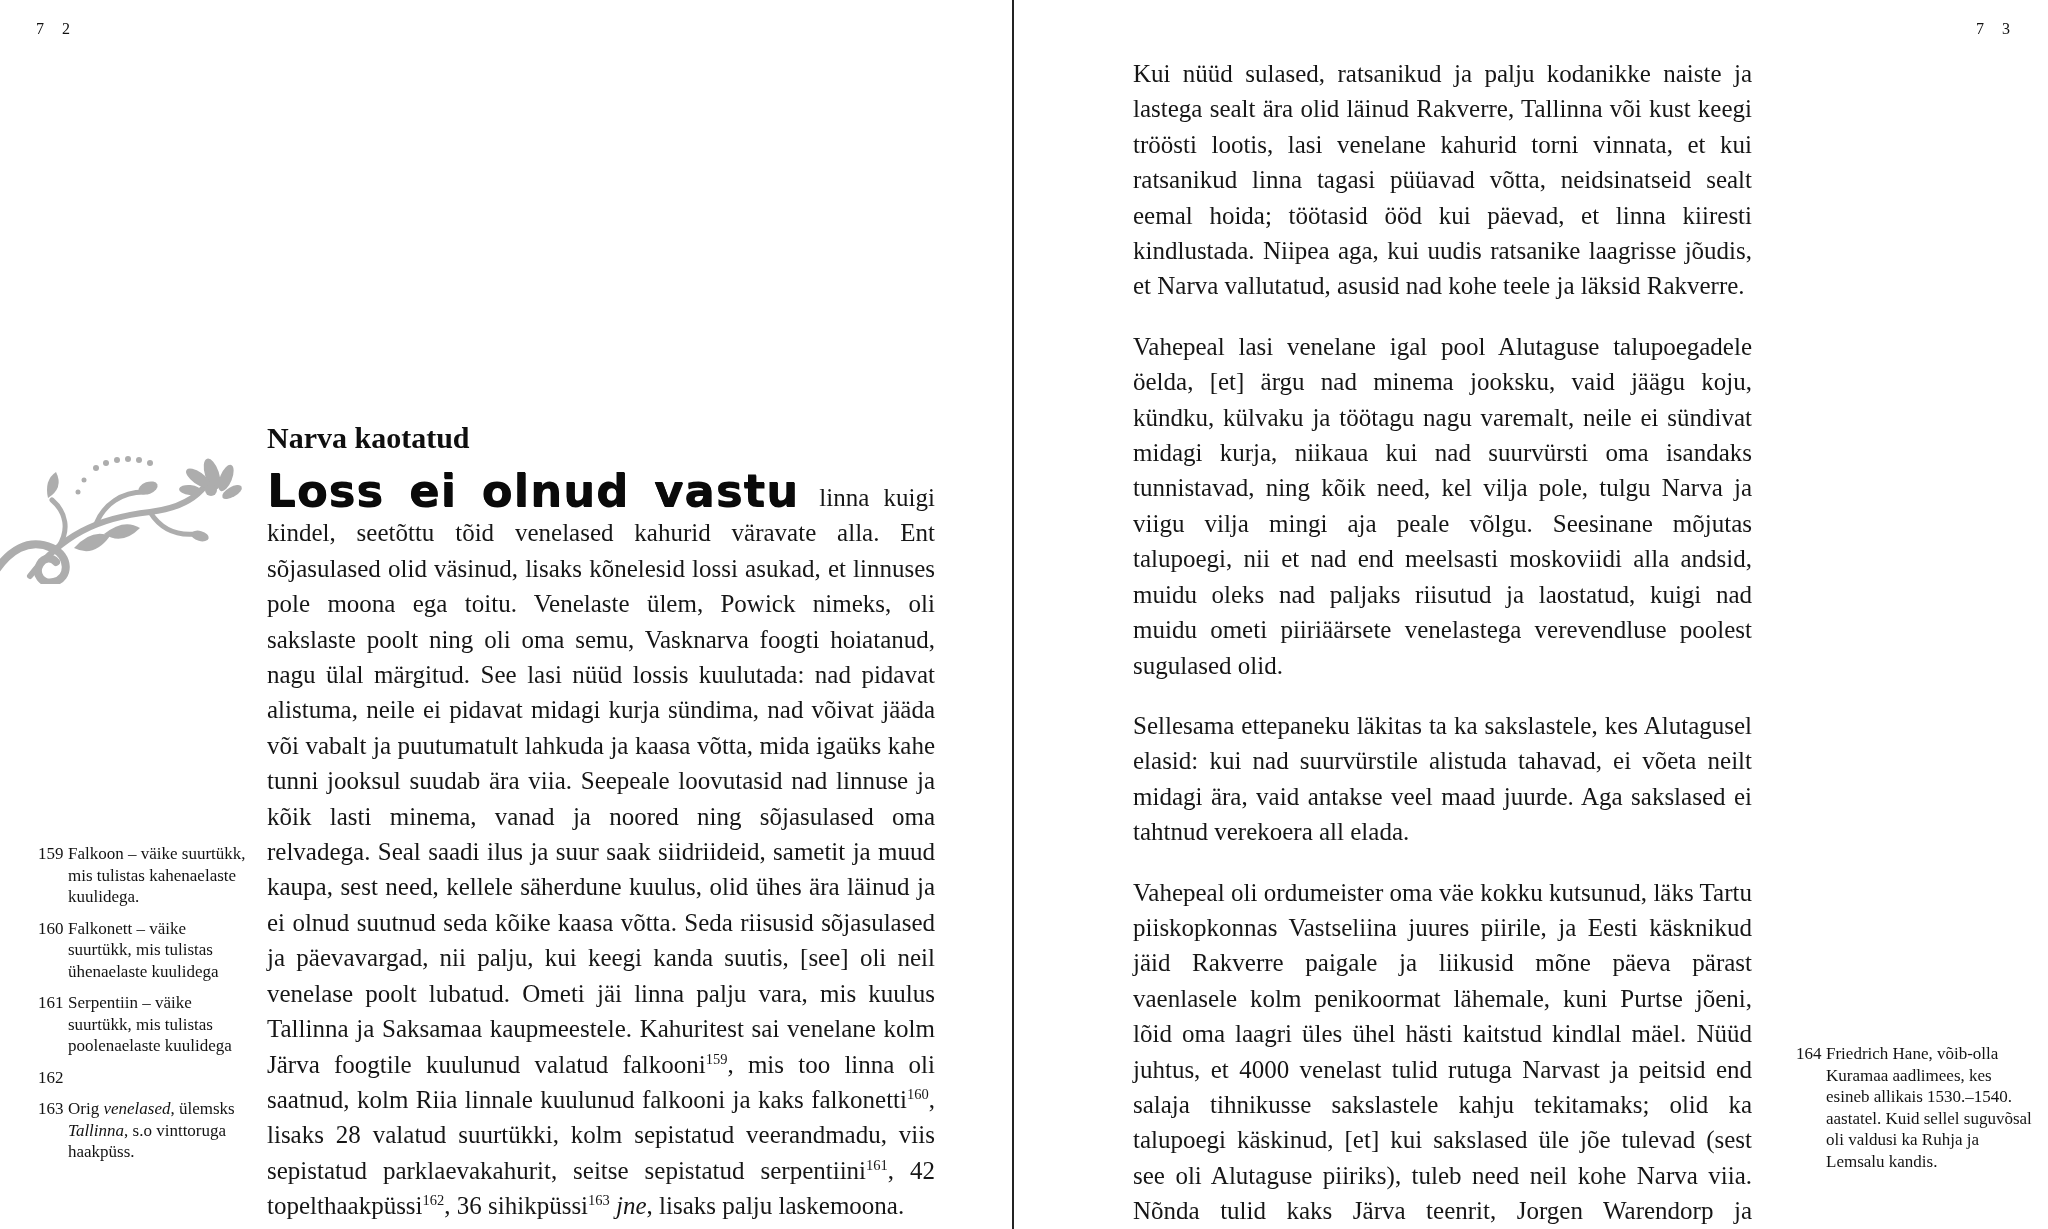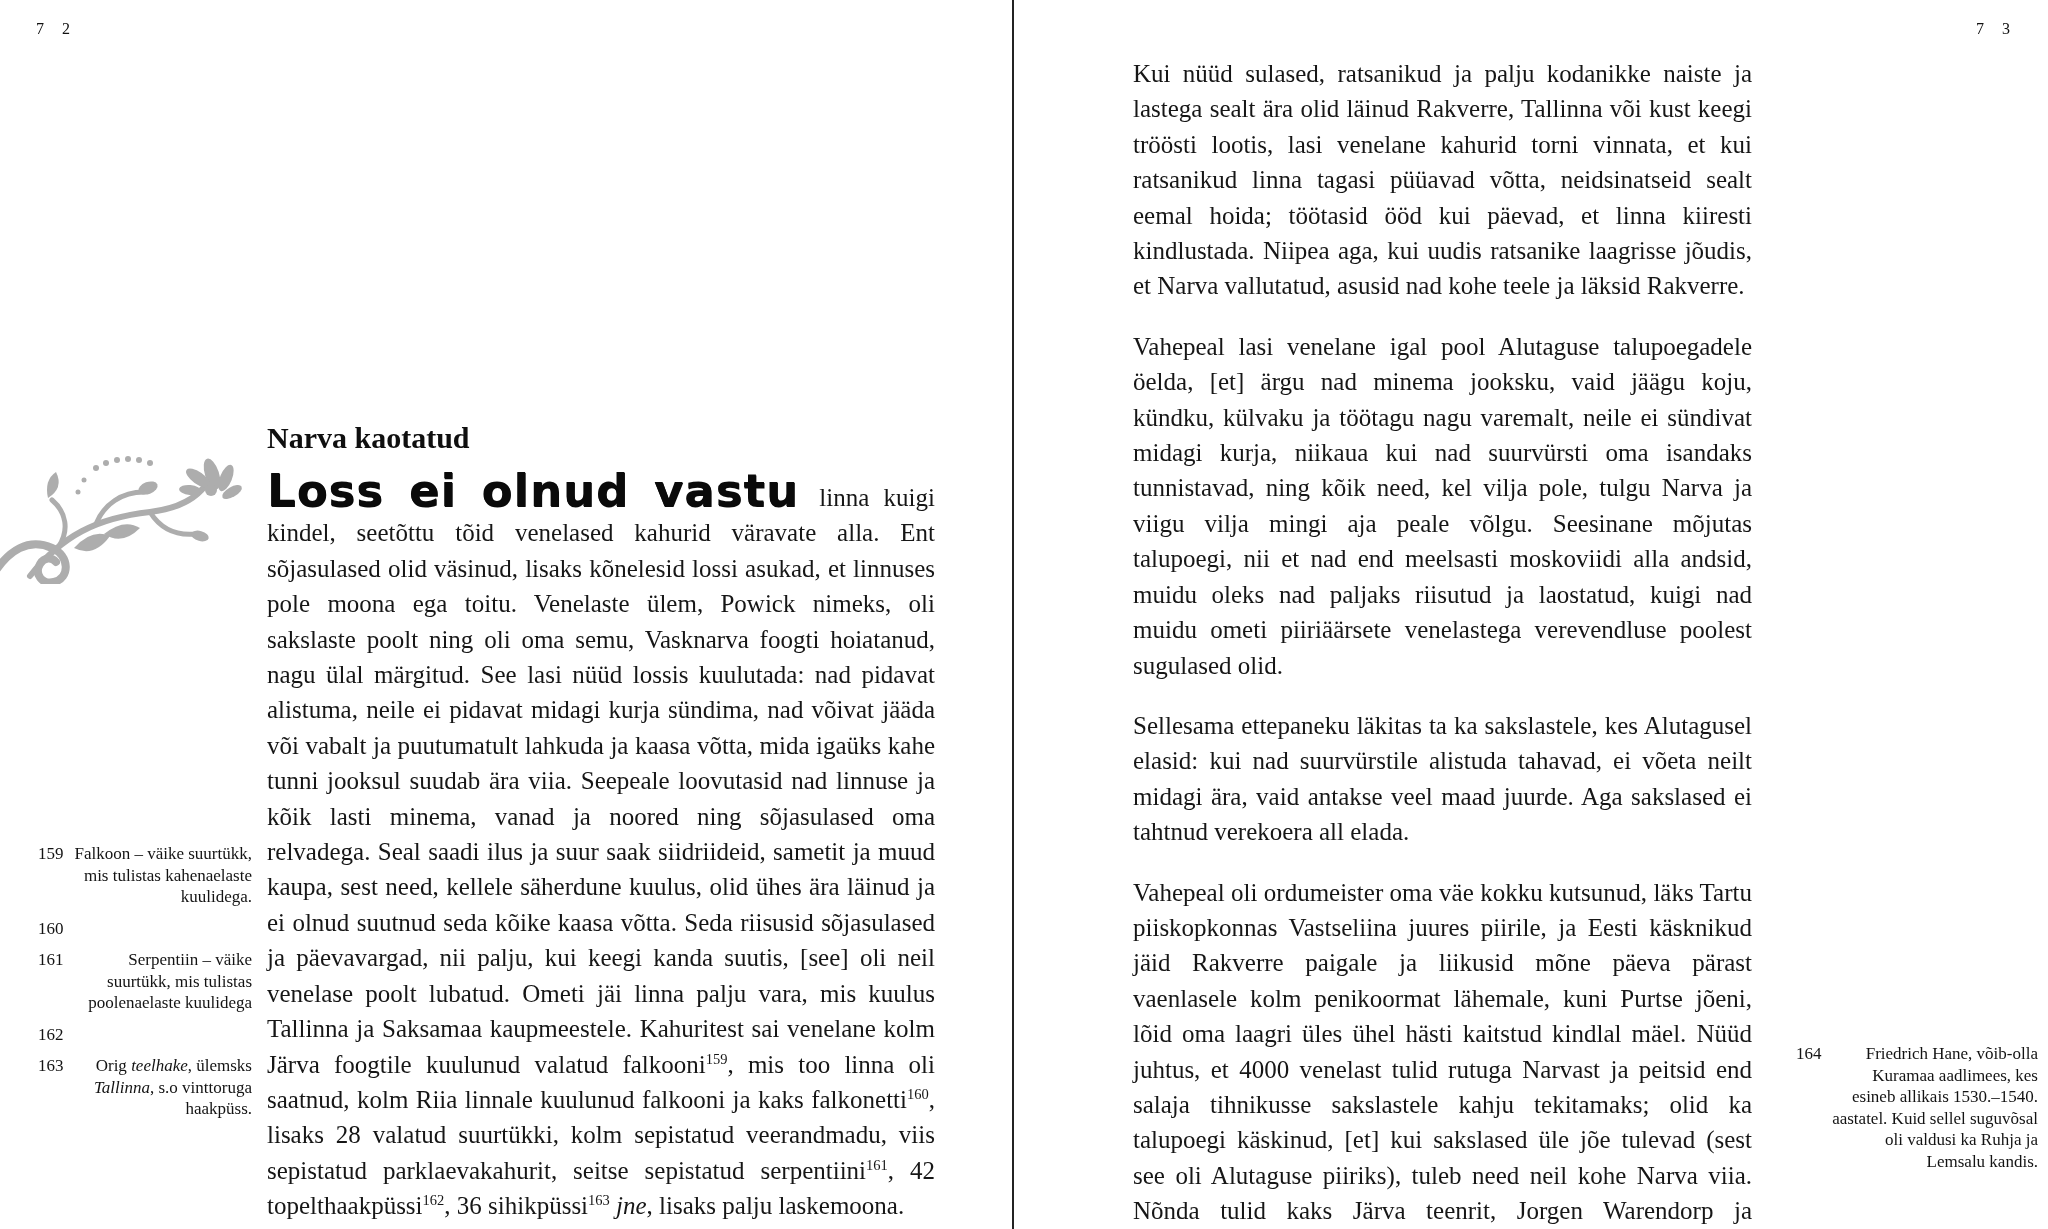"Falkoon – väike suurtükk, mis" .note-text { text-align: right -> none }
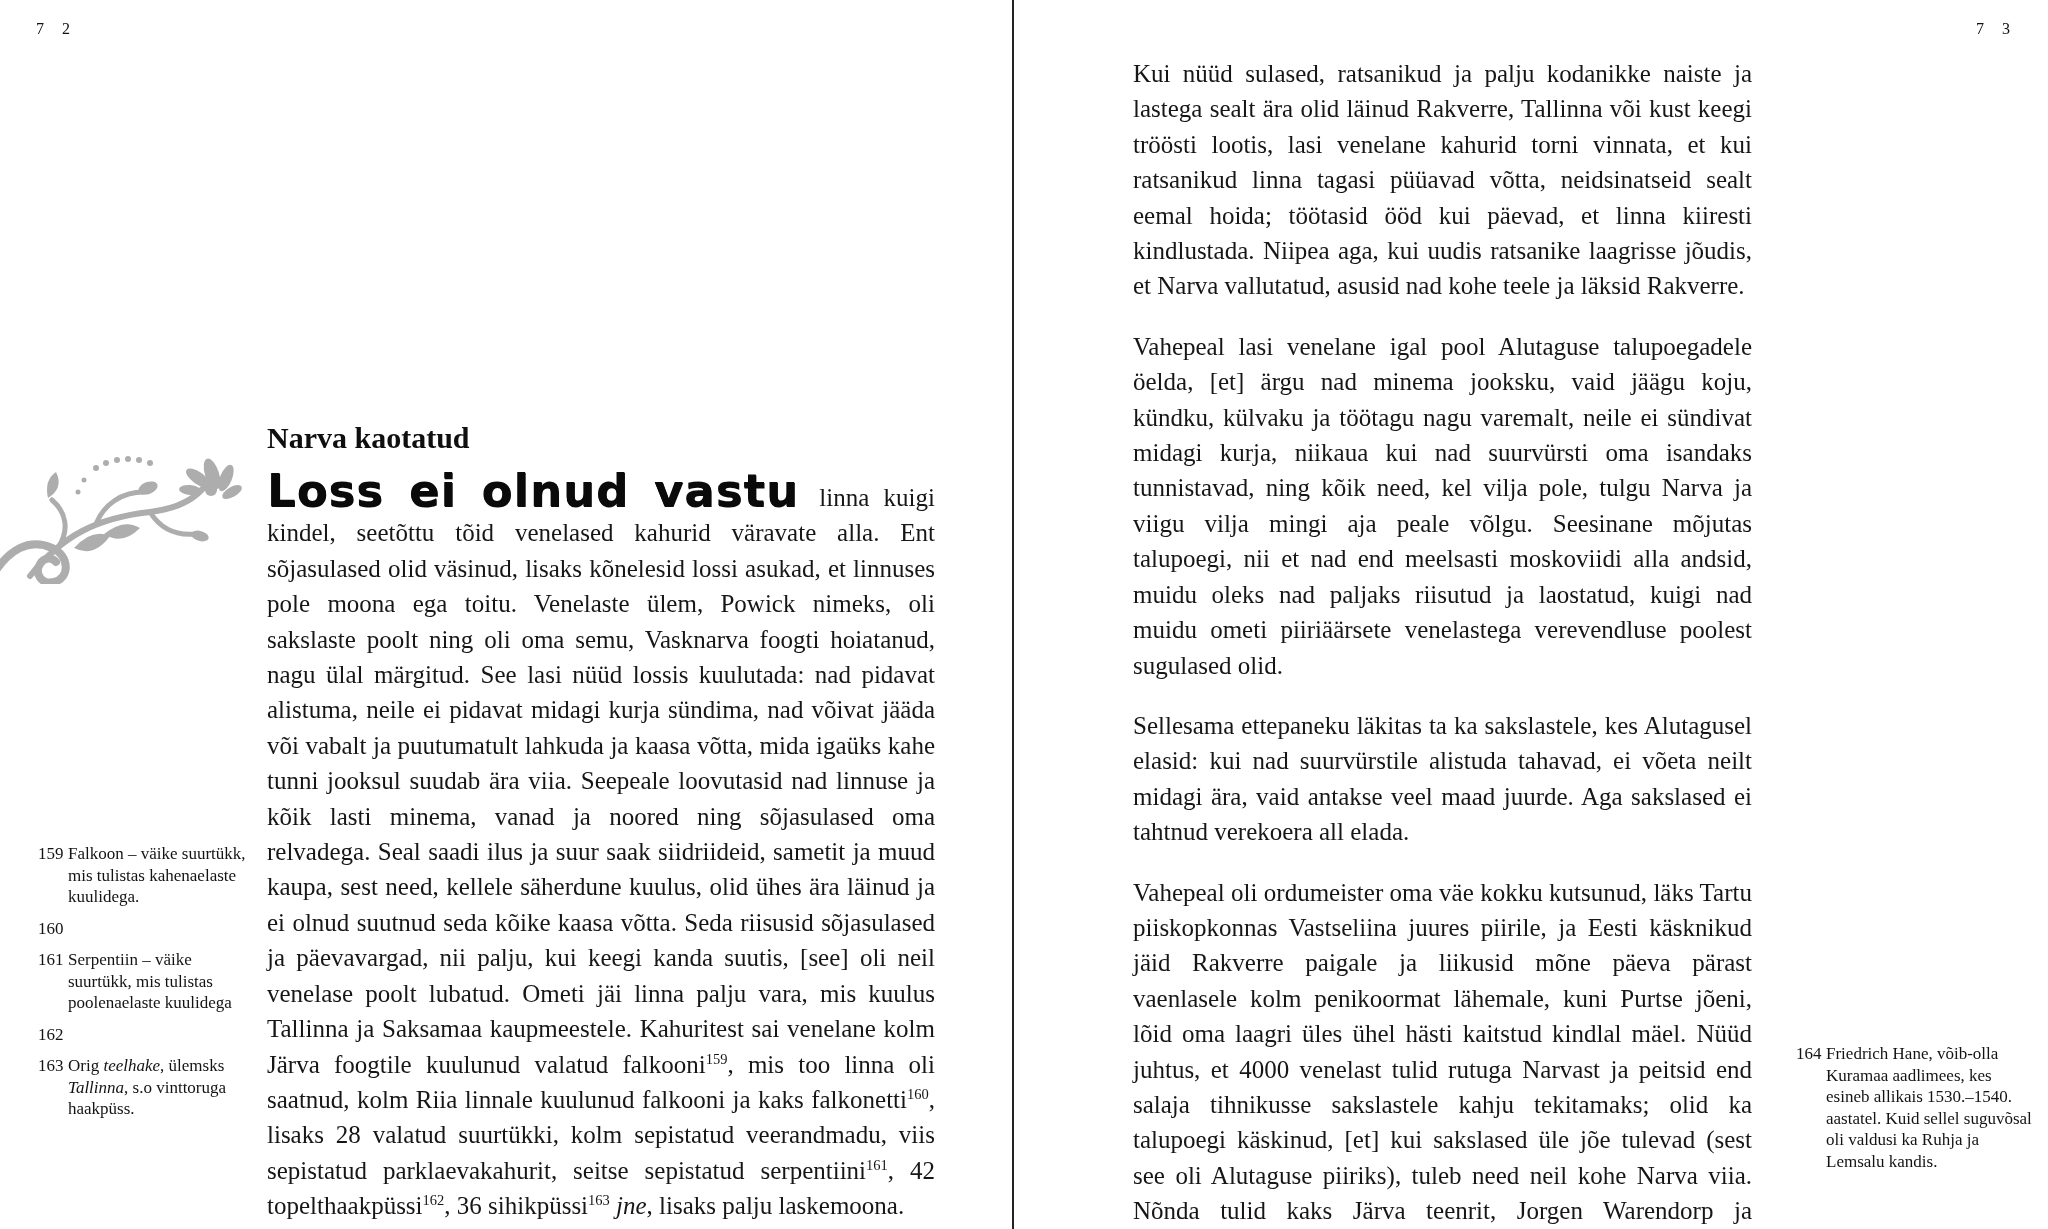"Falkonett – väike suurtükk, mis" span.note-text { html: none -> <span>Falkonett – väike suurtükk, mis tulistas ühenaelaste kuulidega</span> }
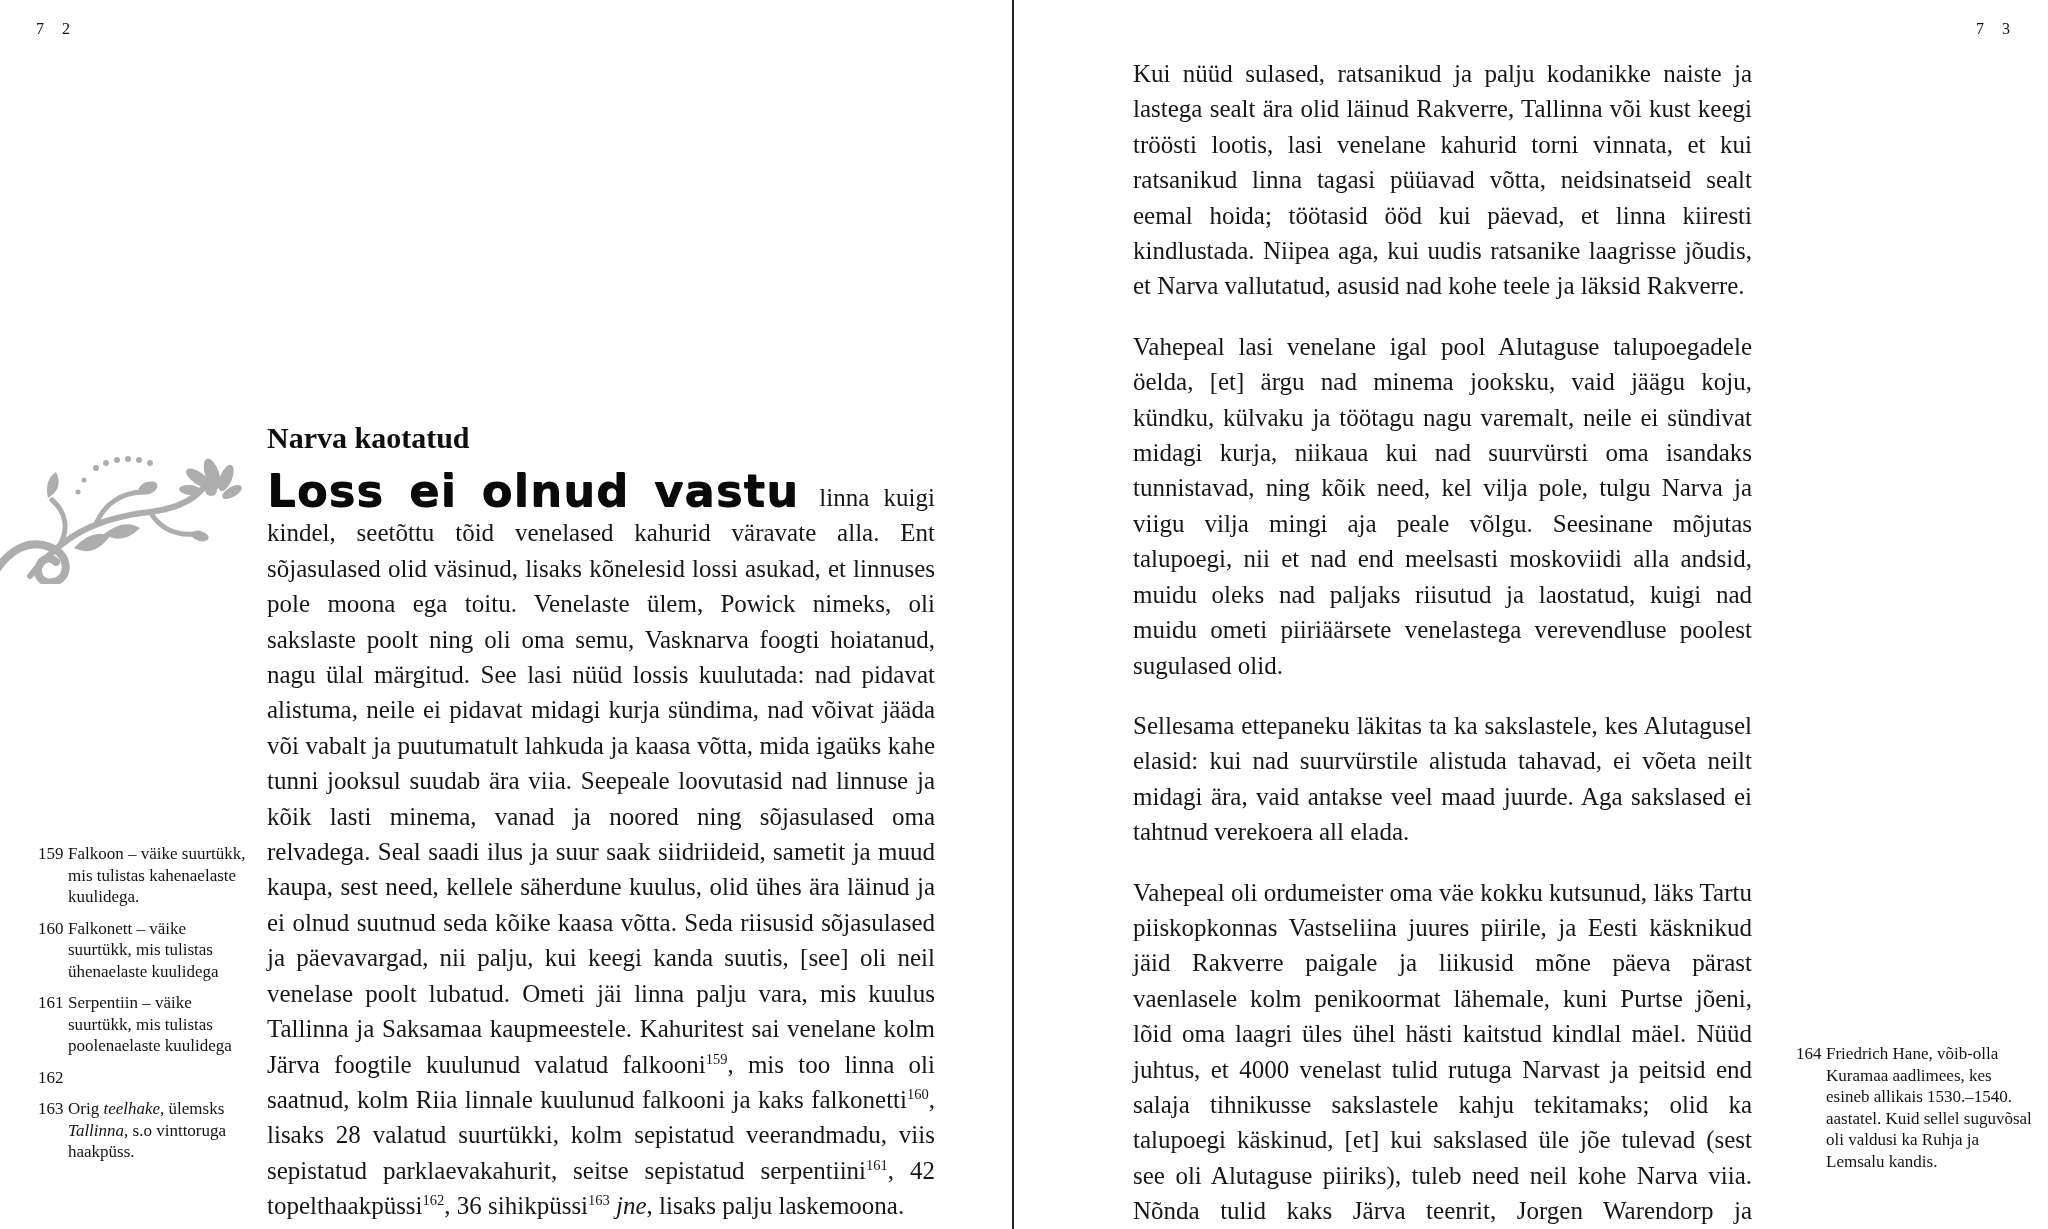"teelhake" span.it { text: teelhake -> venelased }
